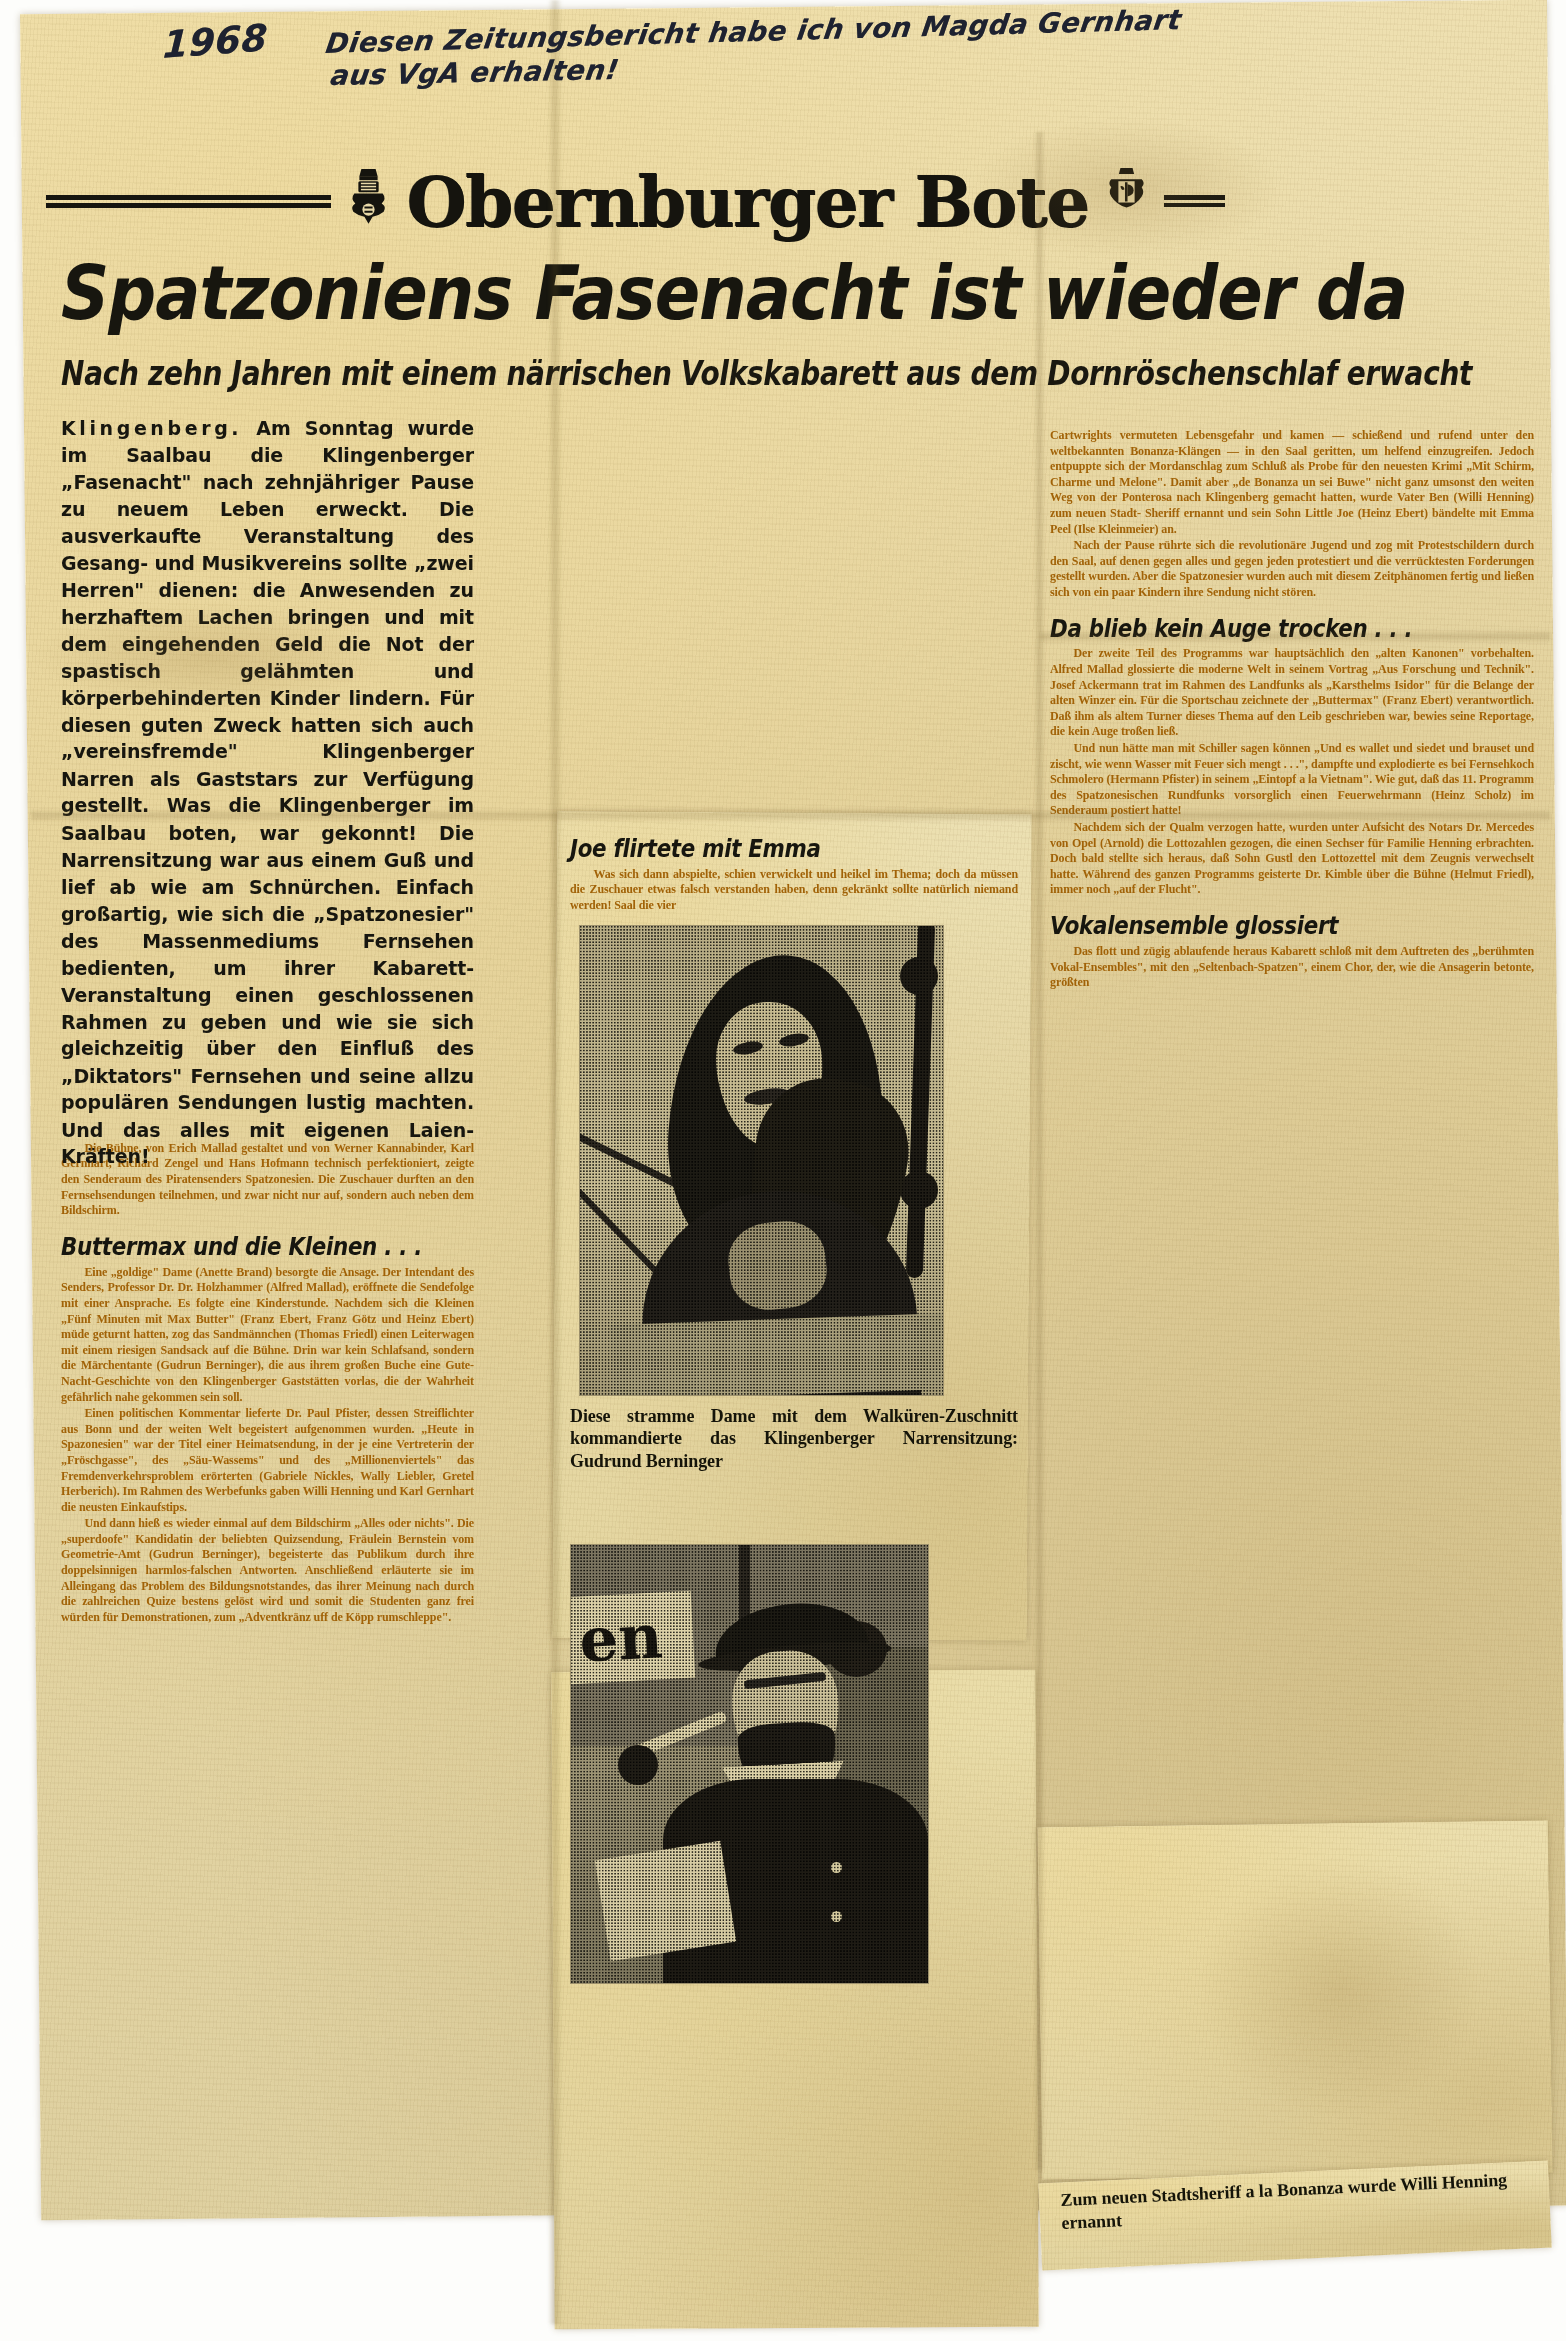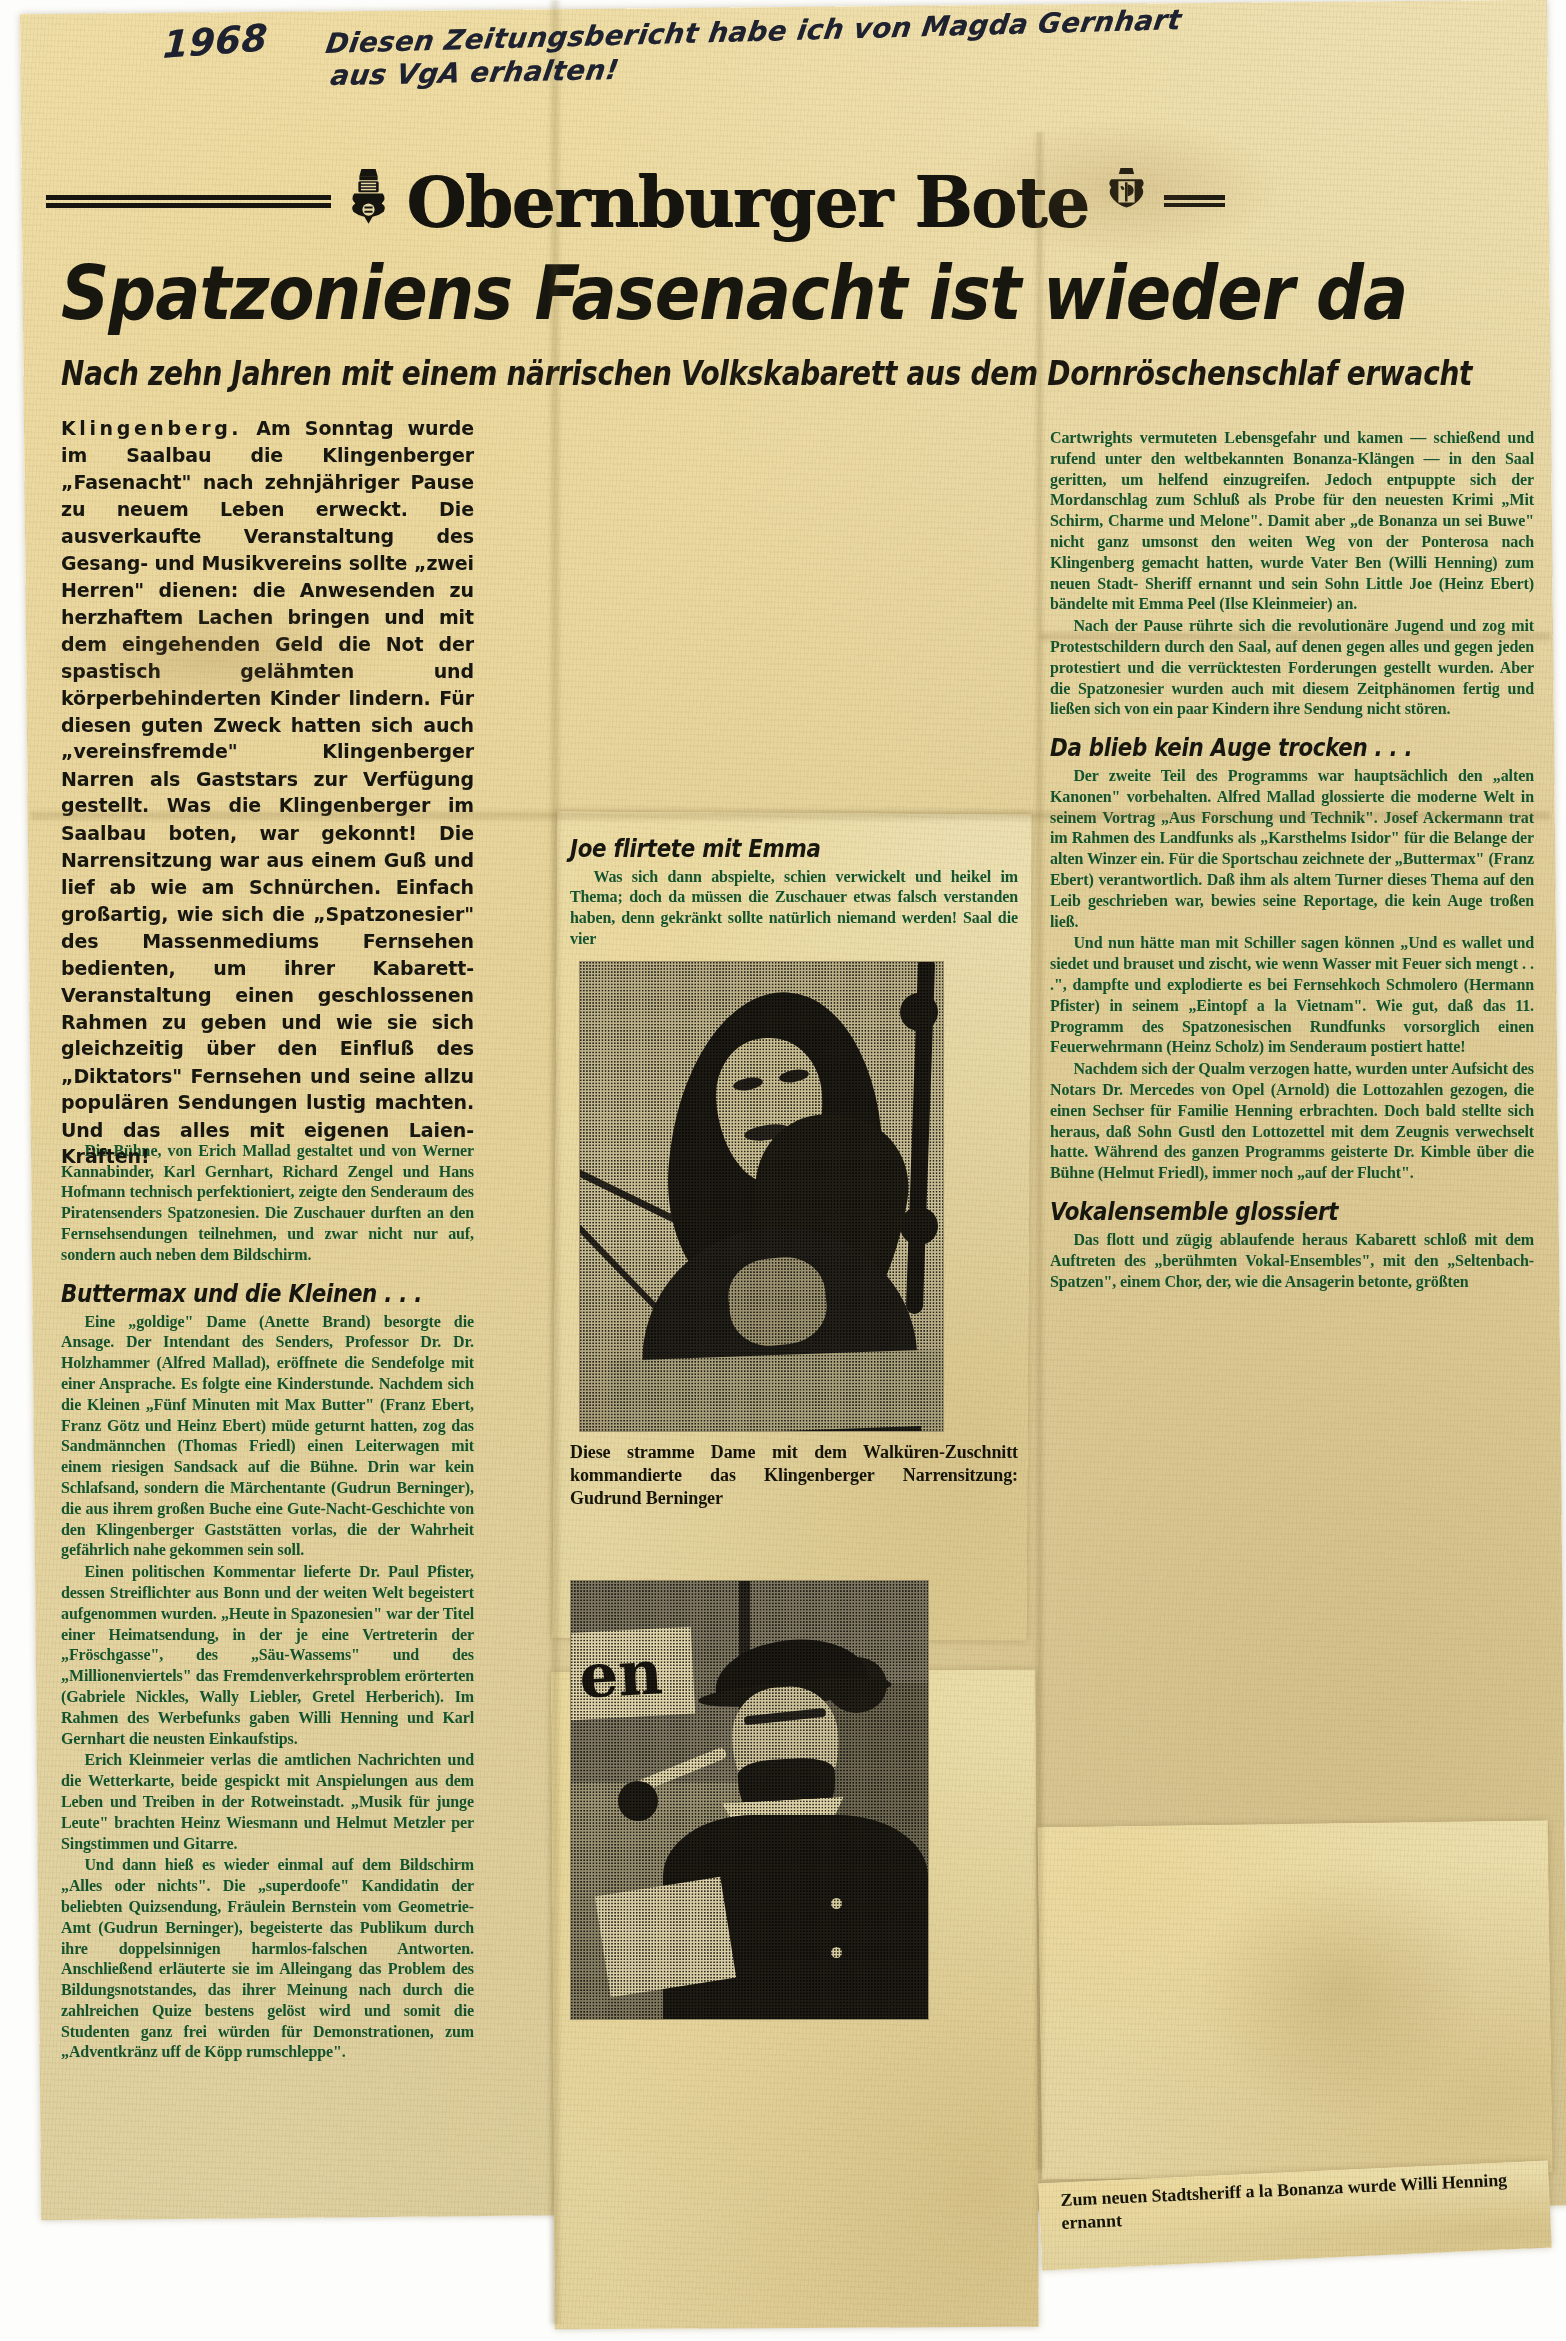"Cartwrights vermuteten Lebensgefahr und" p.body { color: #14532d -> #a16207; font-size: 16px -> 12px }
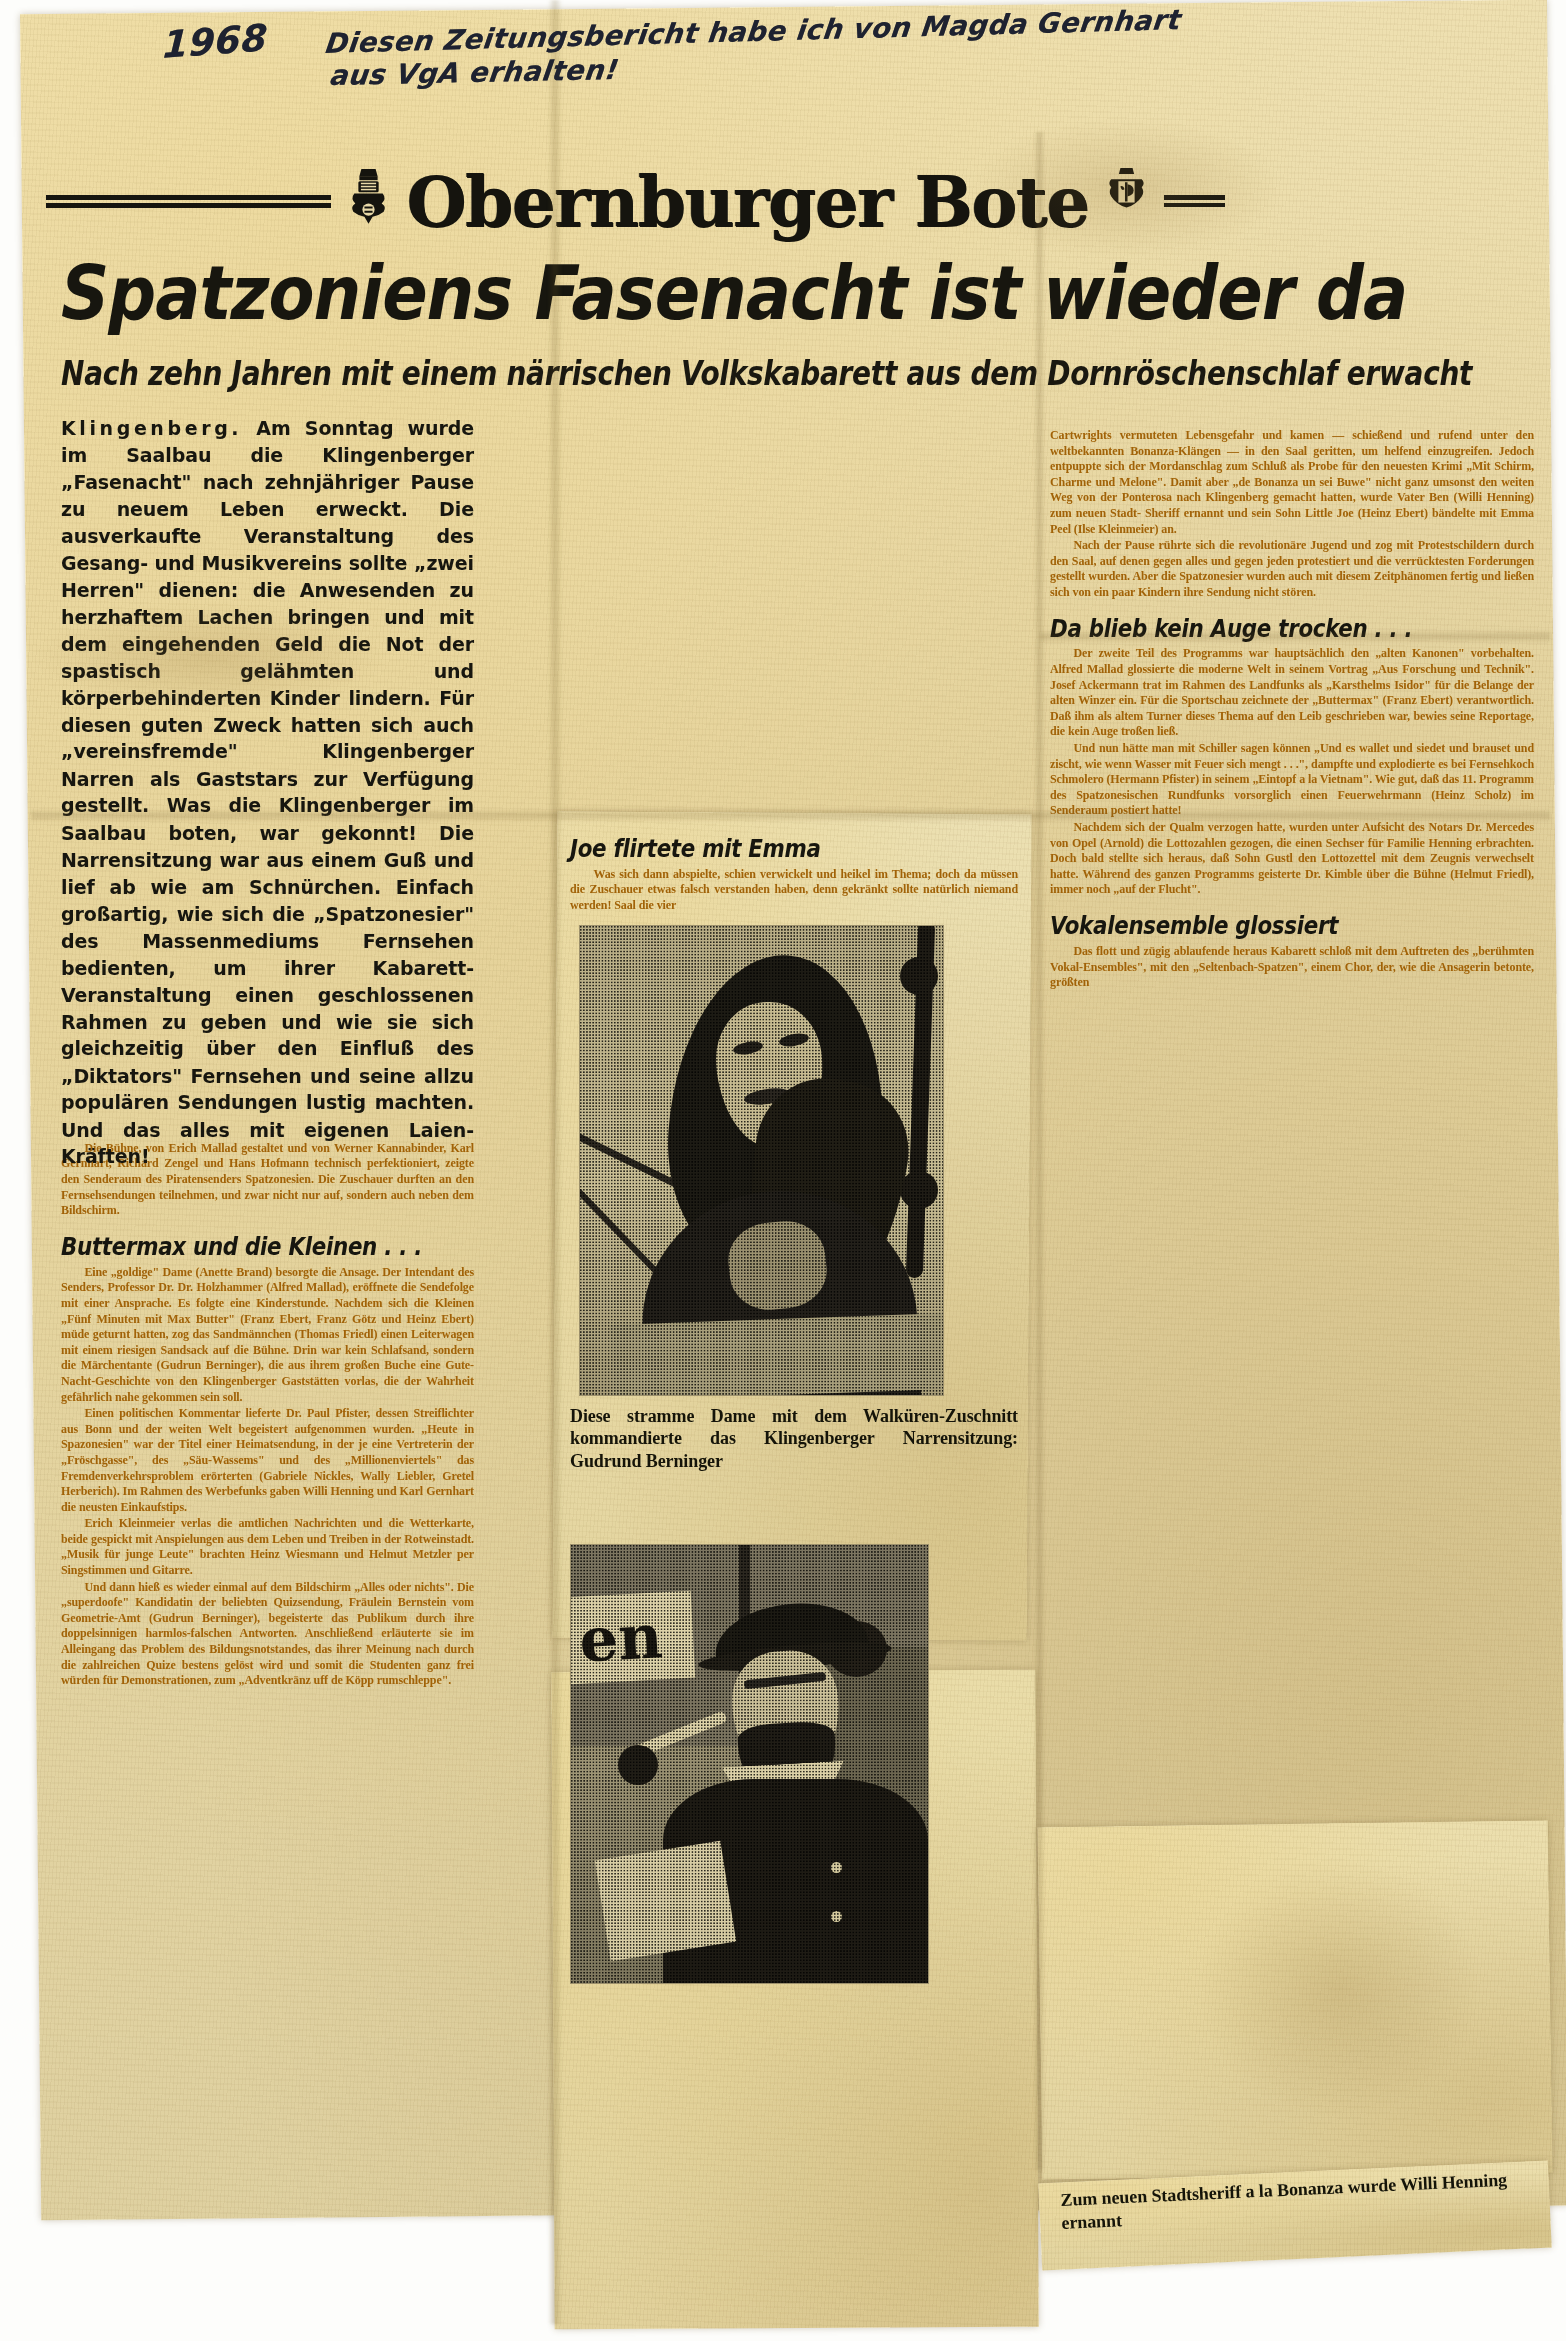"Erich Kleinmeier verlas die amtlichen" p.body { html: <p>Erich Kleinmeier verlas die amtlichen Nachrichten und die Wetterkarte, beide gespickt mit Anspielungen aus dem Leben und Treiben in der Rotweinstadt. „Musik für junge Leute" brachten Heinz Wiesmann und Helmut Metzler per Singstimmen und Gitarre.</p> -> none }
